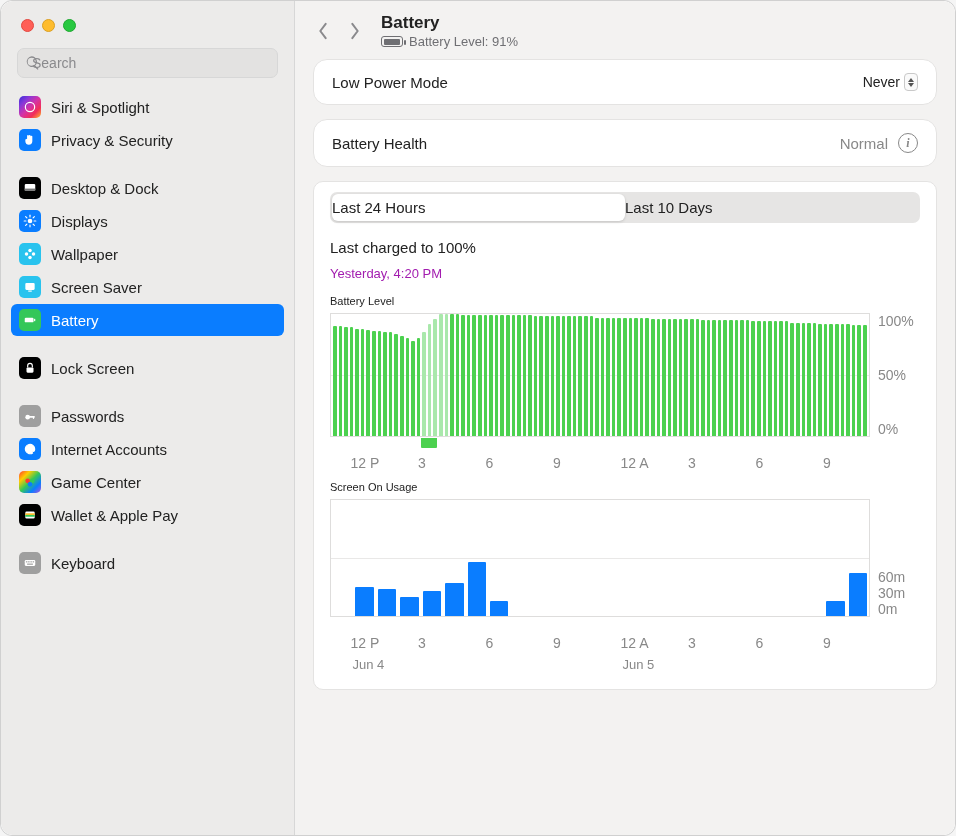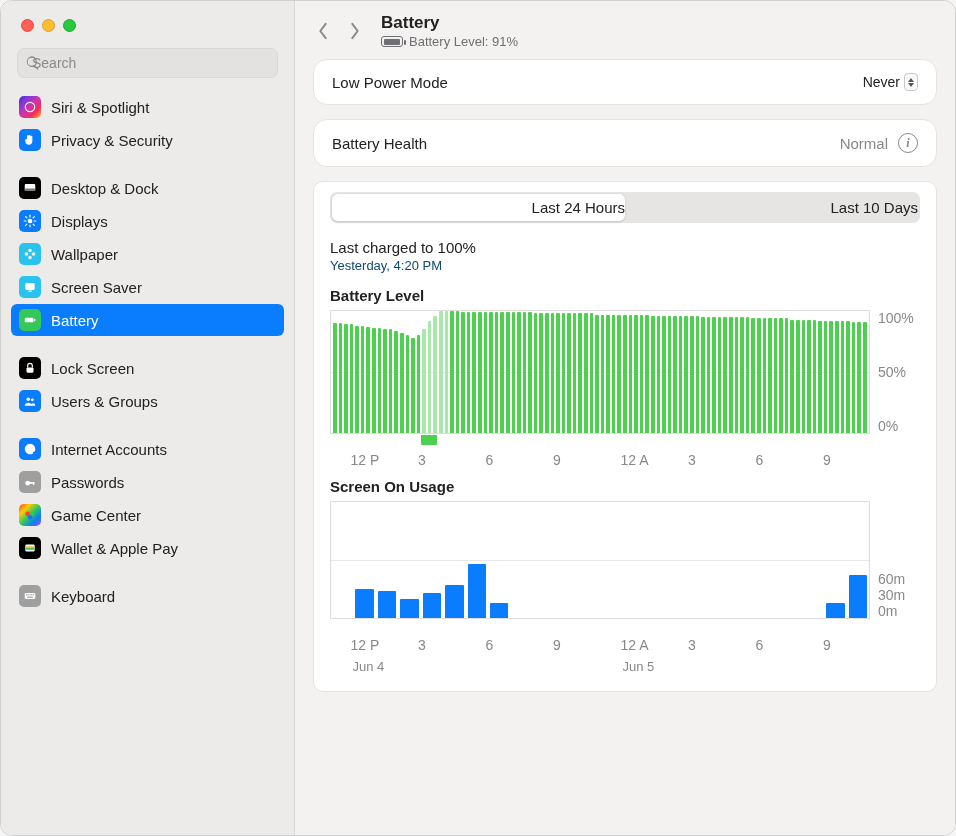"Last 24 Hours" .seg-btn { text-align: right -> left }
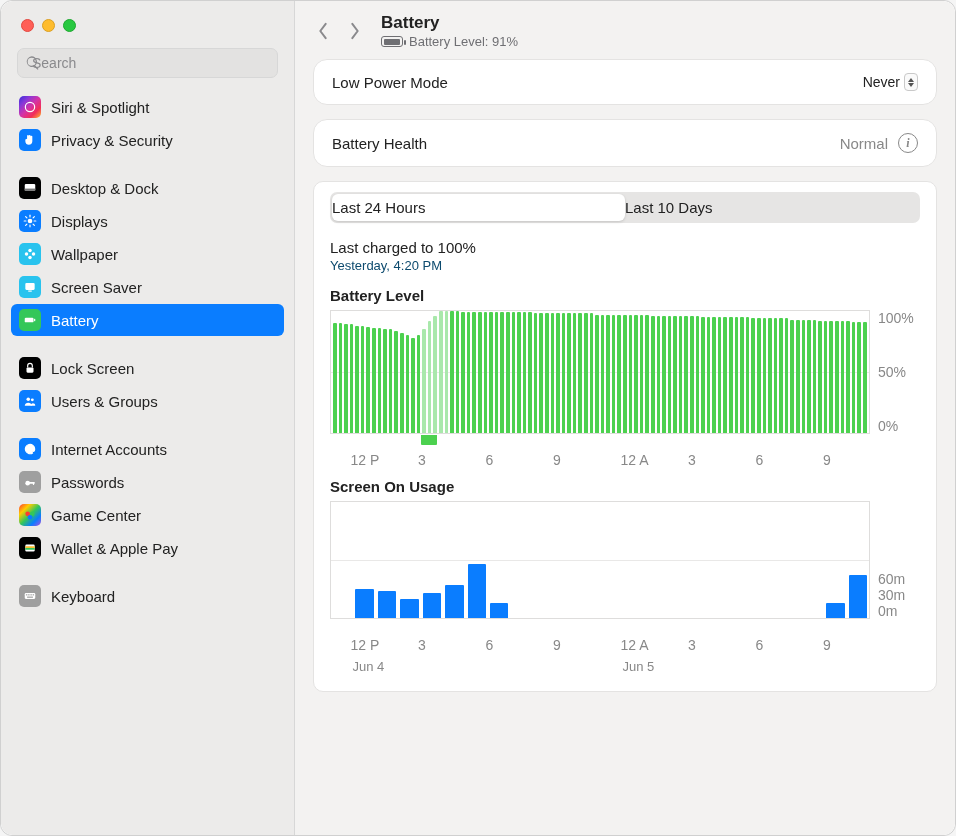"Yesterday, 4:20 PM" .last-charged-sub { color: #0c4a6e -> #a21caf; margin-top: 2px -> 10px }
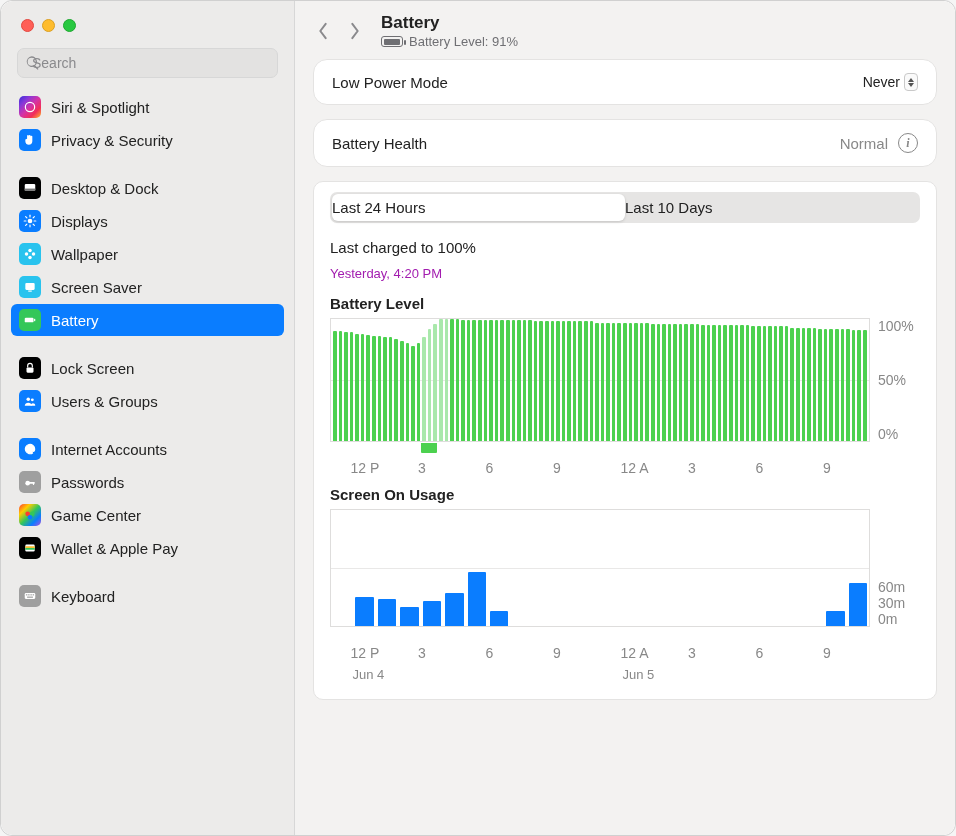"Battery Level" .chart-title { font-size: 15px -> 11px; font-weight: 700 -> 400 }
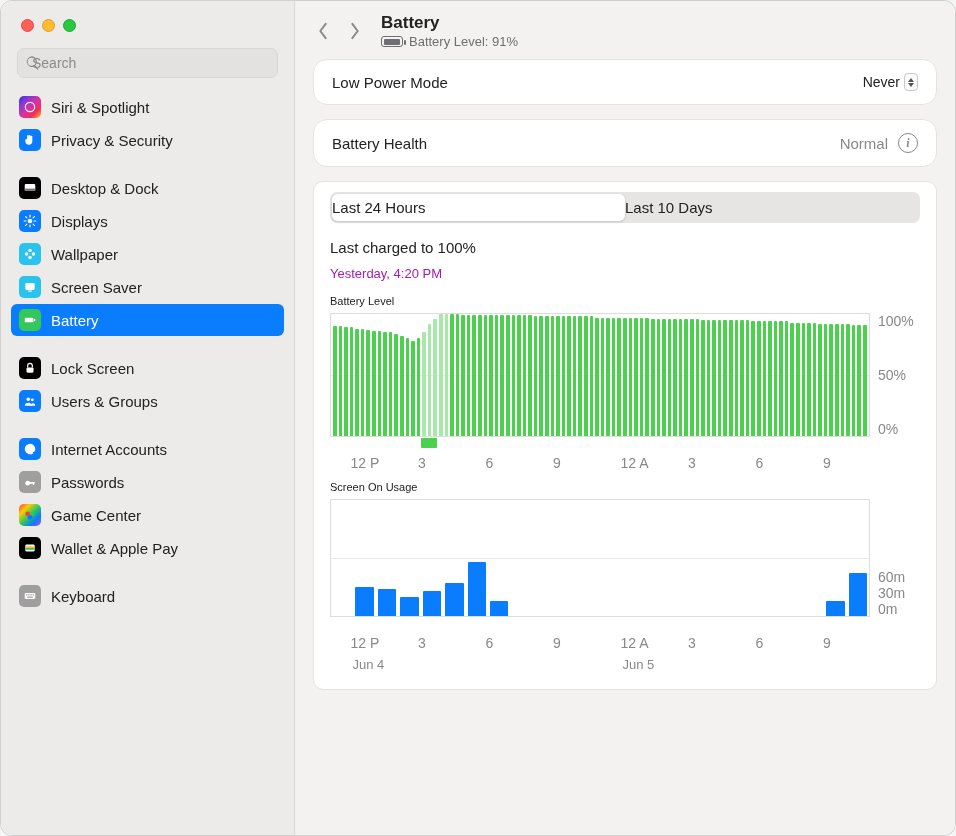"Users & Groups" div.sb-item { html: <div> <div> <svg> <circle></circle> <circle></circle> <path></path> <path></path> </svg> </div> <span>Users &amp; Groups</span> </div> -> none }
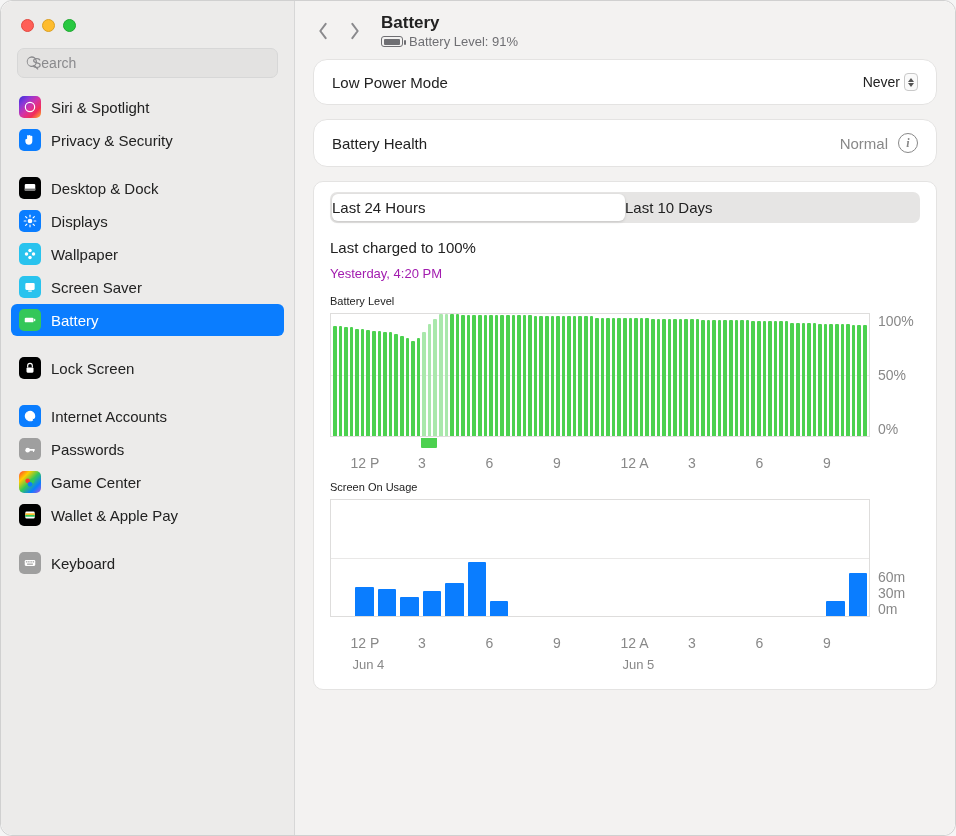"Internet Accounts" div.sb-item { order: before "Passwords" -> after "Passwords" }
